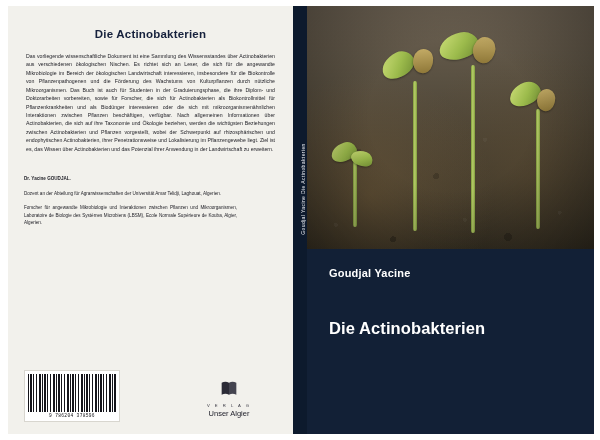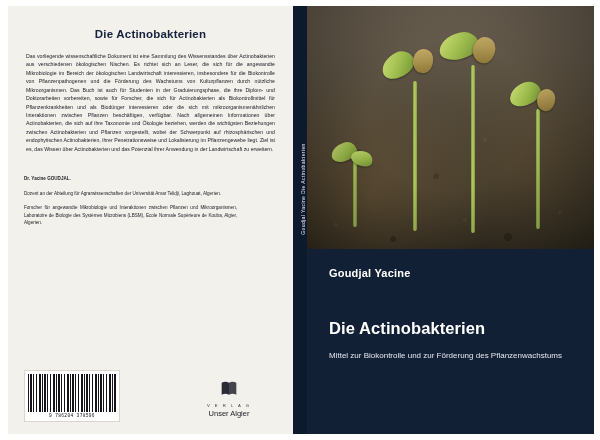"Mittel zur Biokontrolle und zur" div.front-sub { html: <div>Mittel zur Biokontrolle und zur Förderung des Pflanzenwachstums</div> -> none }
